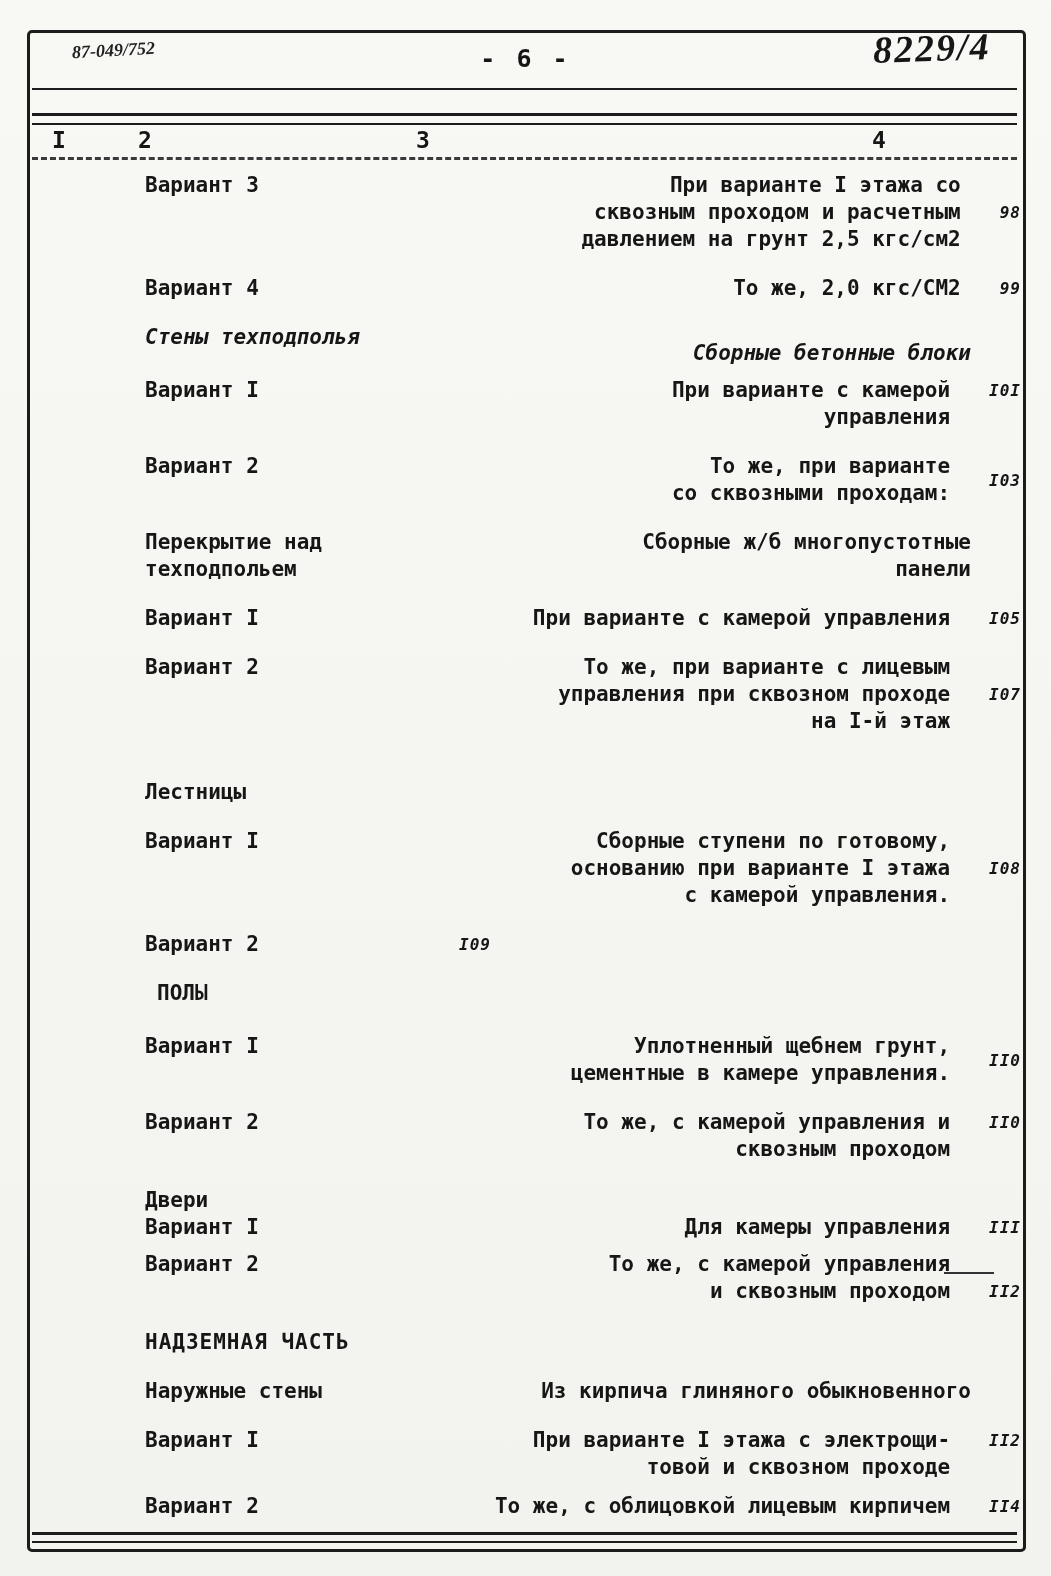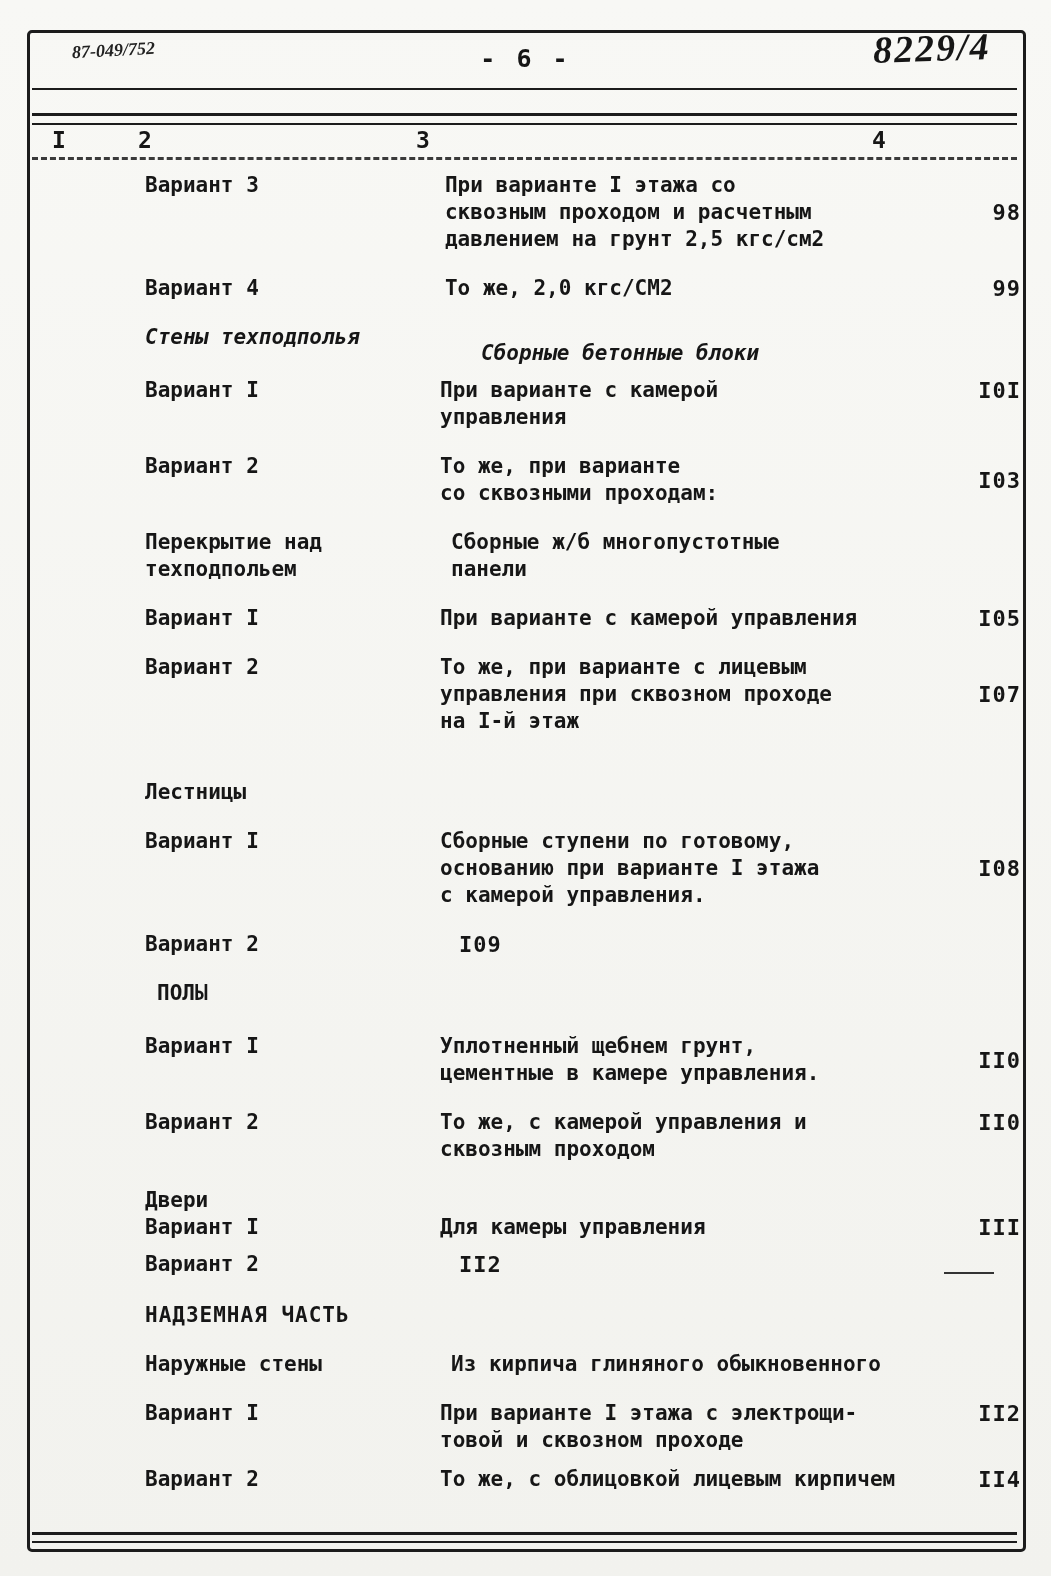"При варианте I этажа со" .c3 { text-align: none -> right }
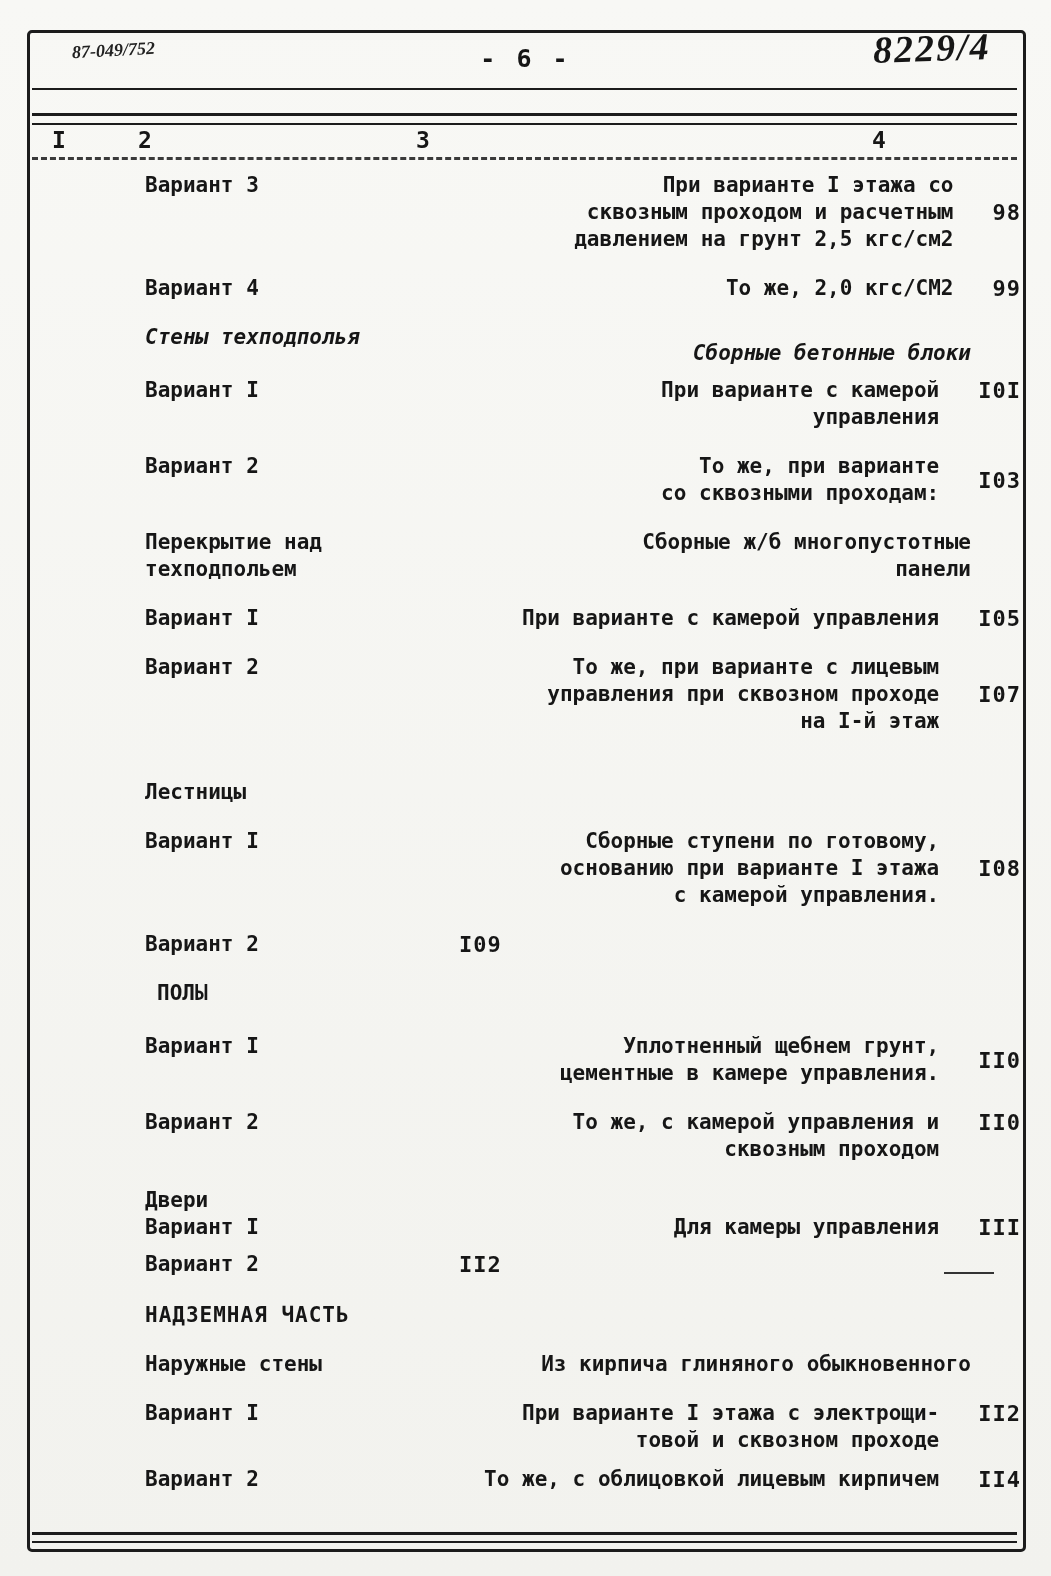"98" .c4 { font-size: 22px -> 16px; font-style: none -> italic }
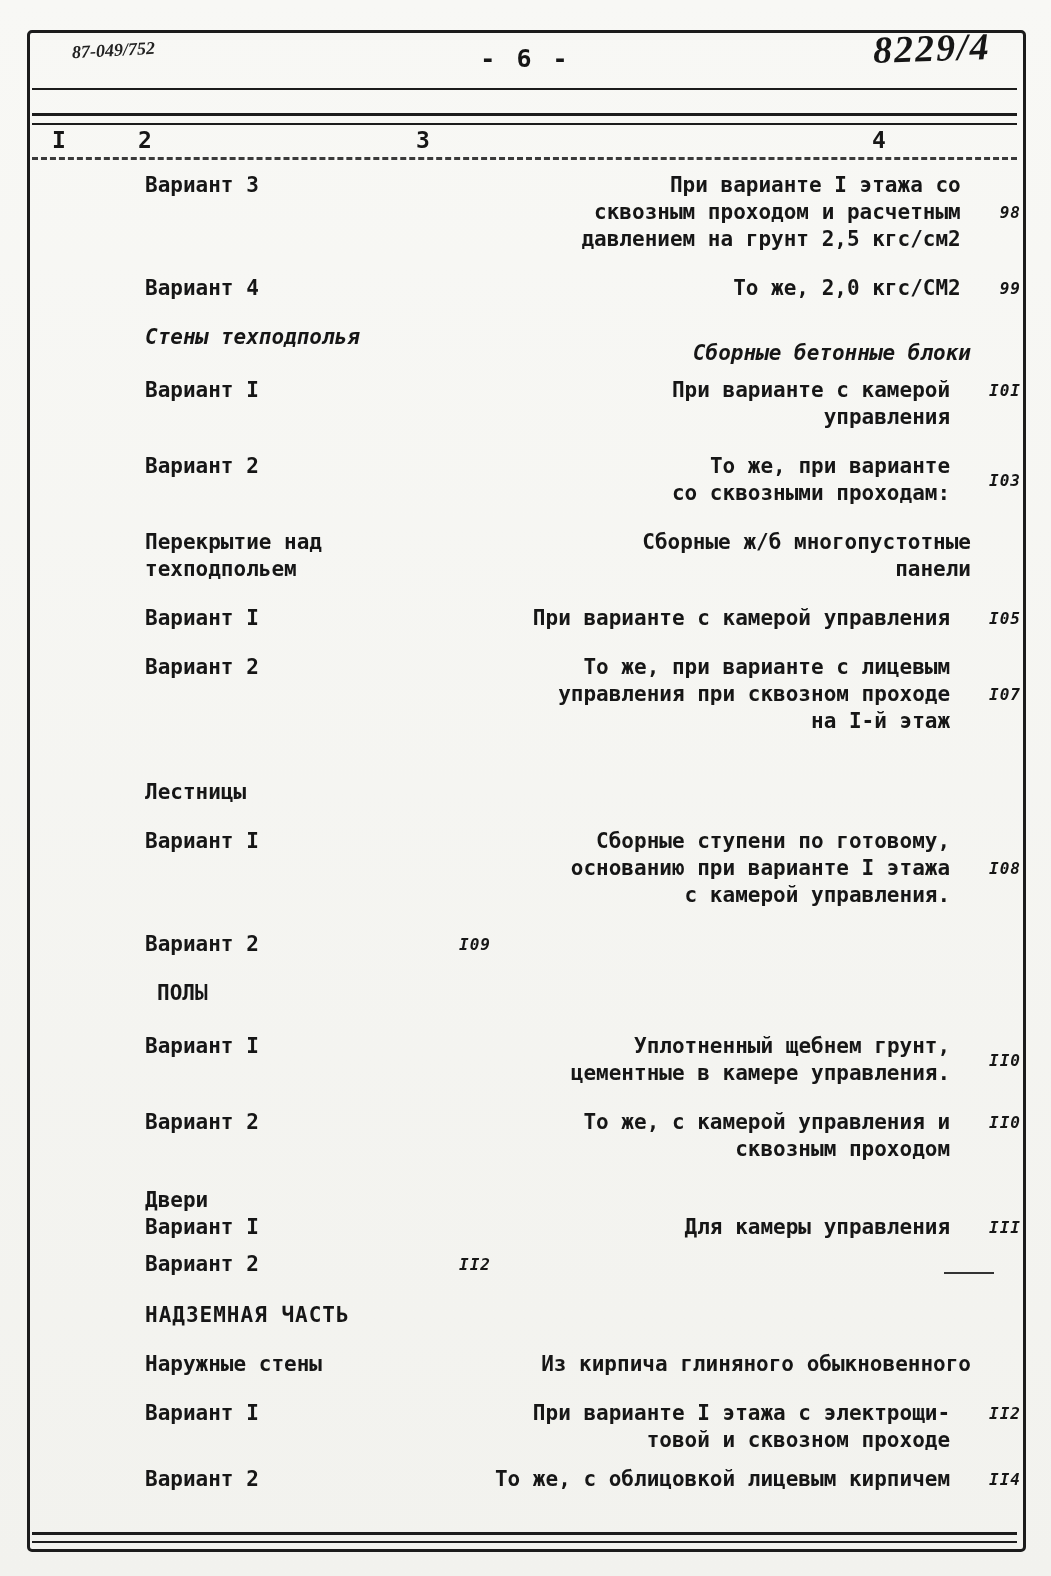"То же, с камерой управления" div.c3 { html: none -> <div>То же, с камерой управления и сквозным проходом</div> }
